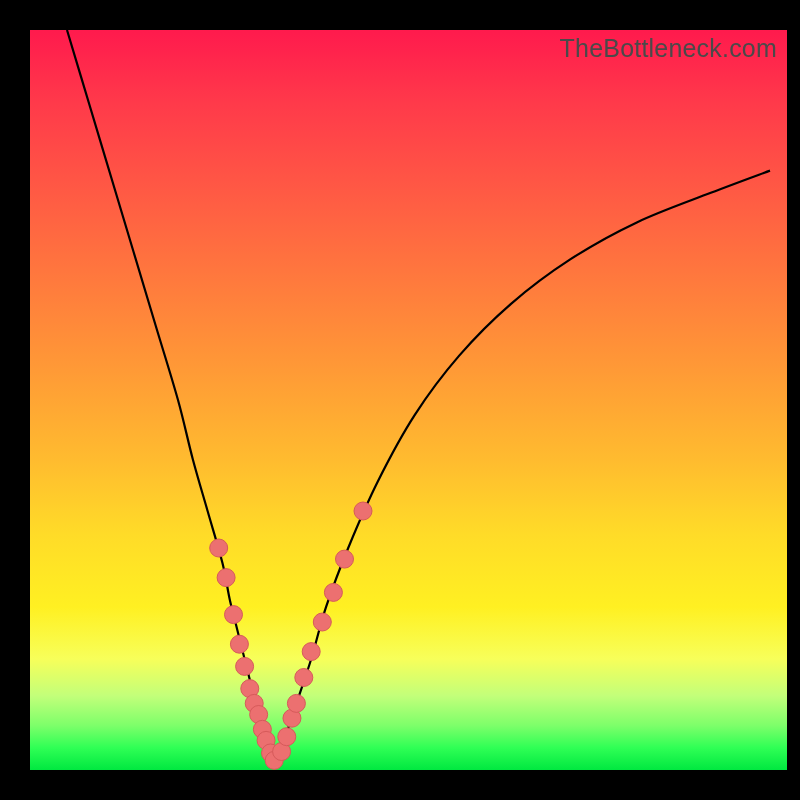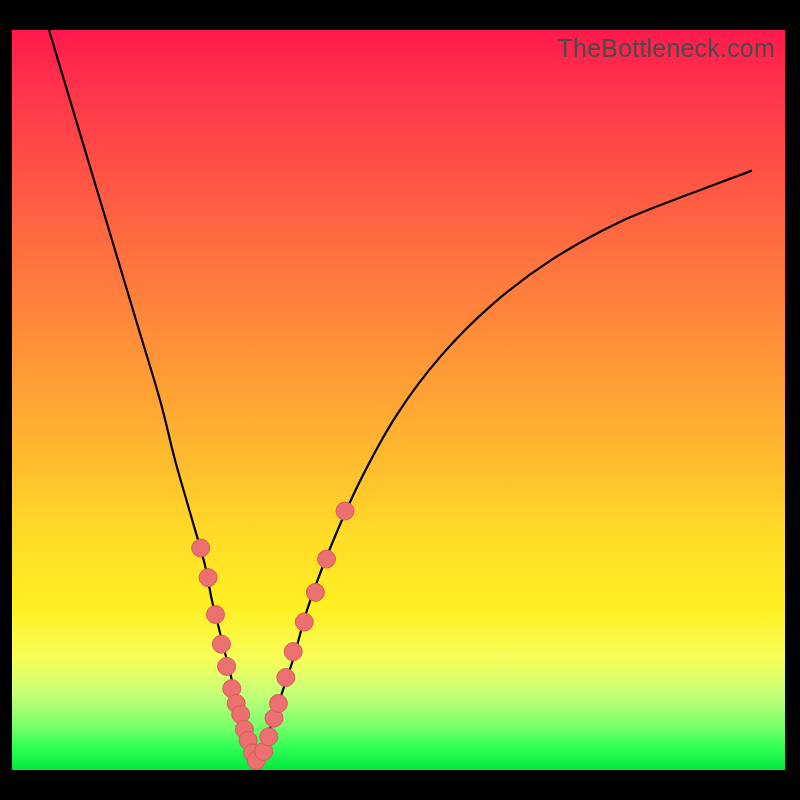"TheBottleneck.com" .plot-area { left: 12px -> 30px; padding-left: 16px -> none }
